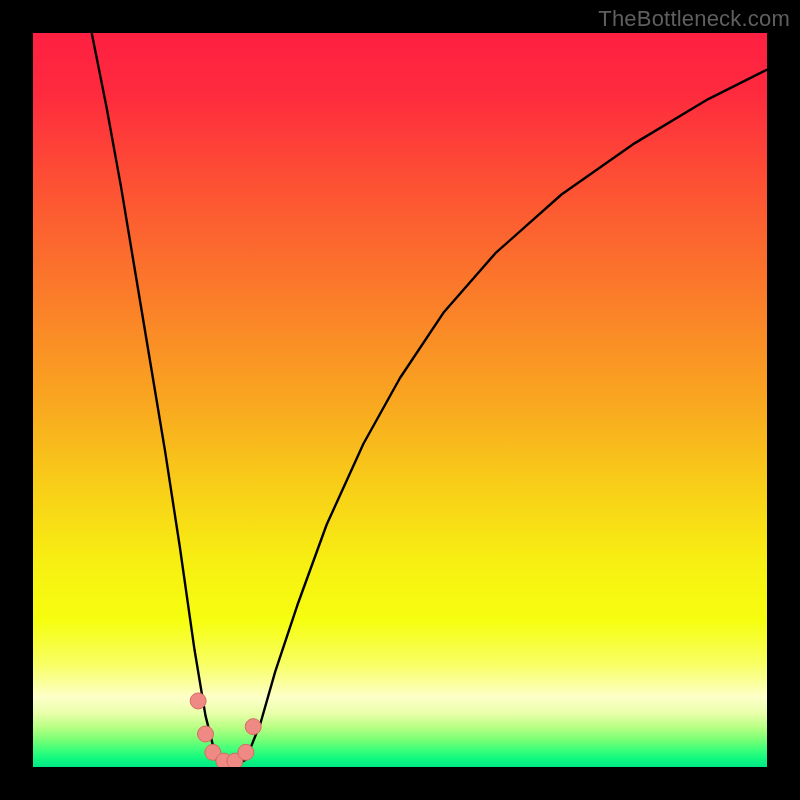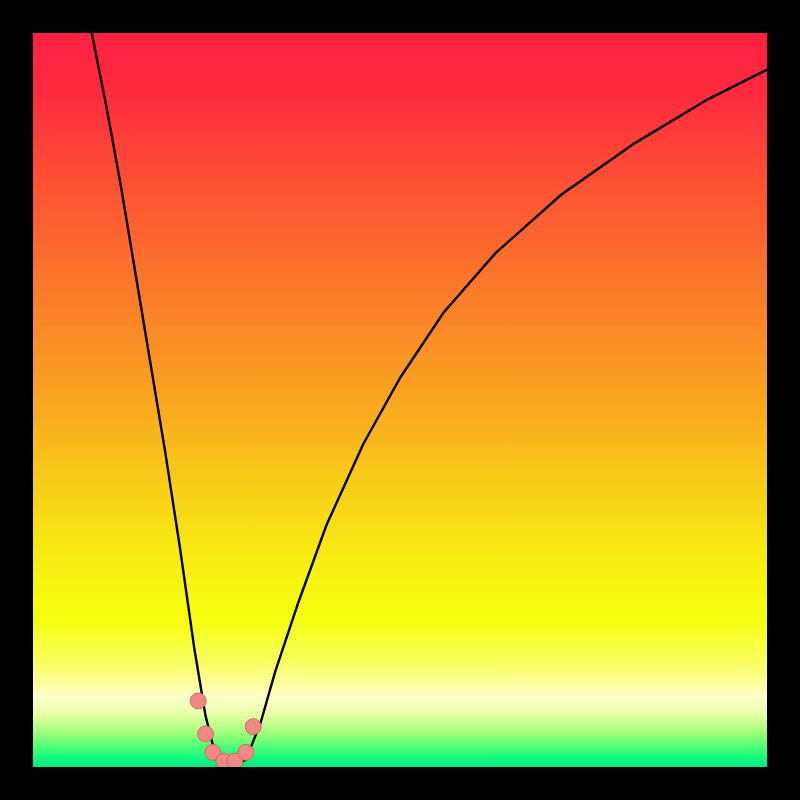"TheBottleneck.com" div.watermark { html: none -> <div>TheBottleneck.com</div> }
